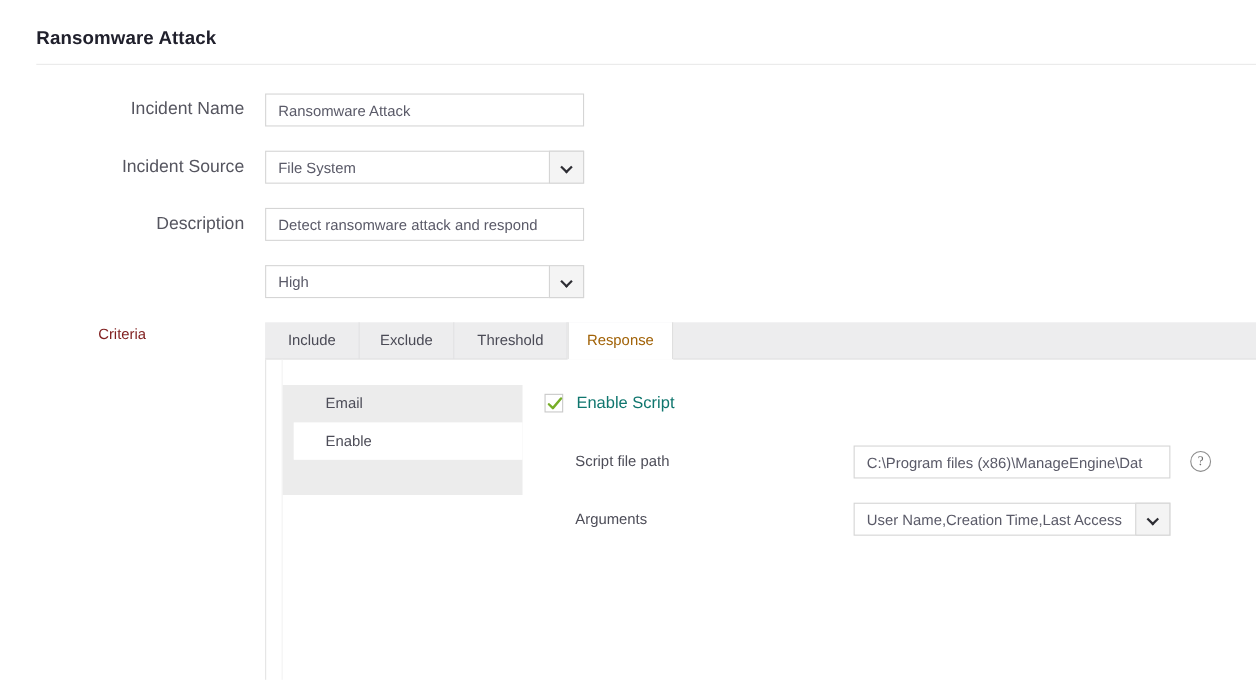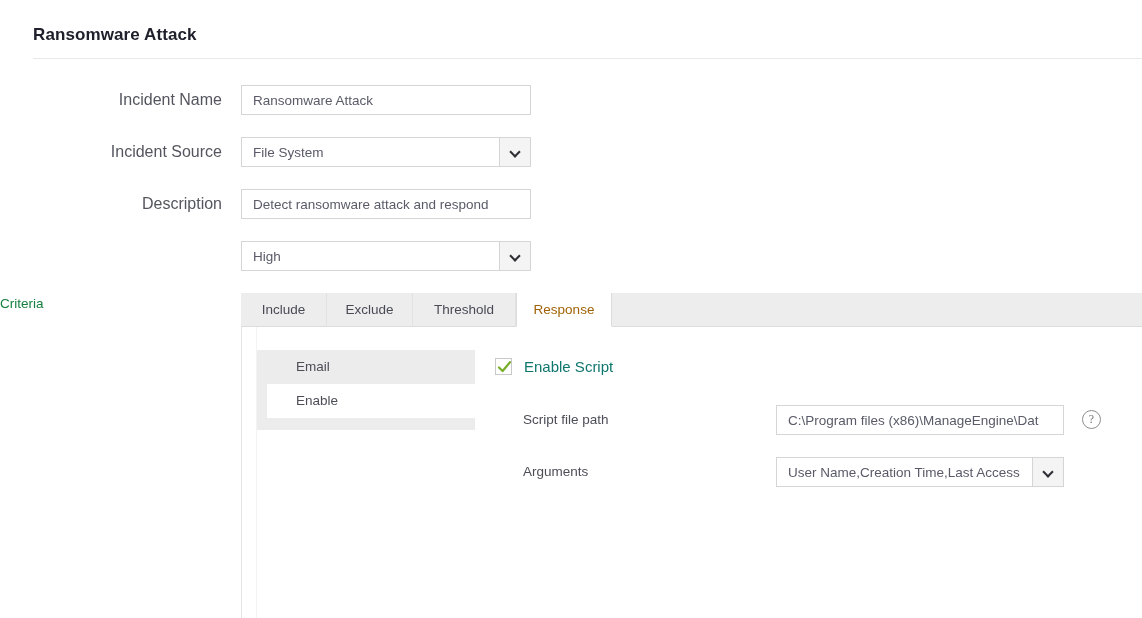"Criteria" #criteria-label { color: #15803d -> #7f1d1d; text-align: left -> center }
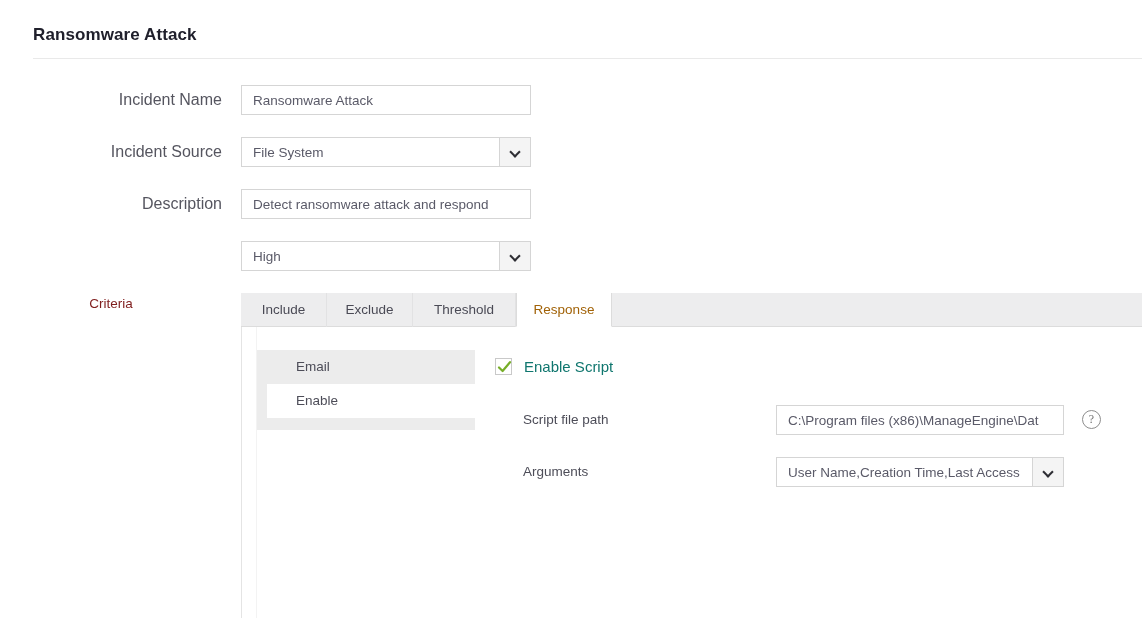"Email" .side-nav { height: 80px -> 100px }
